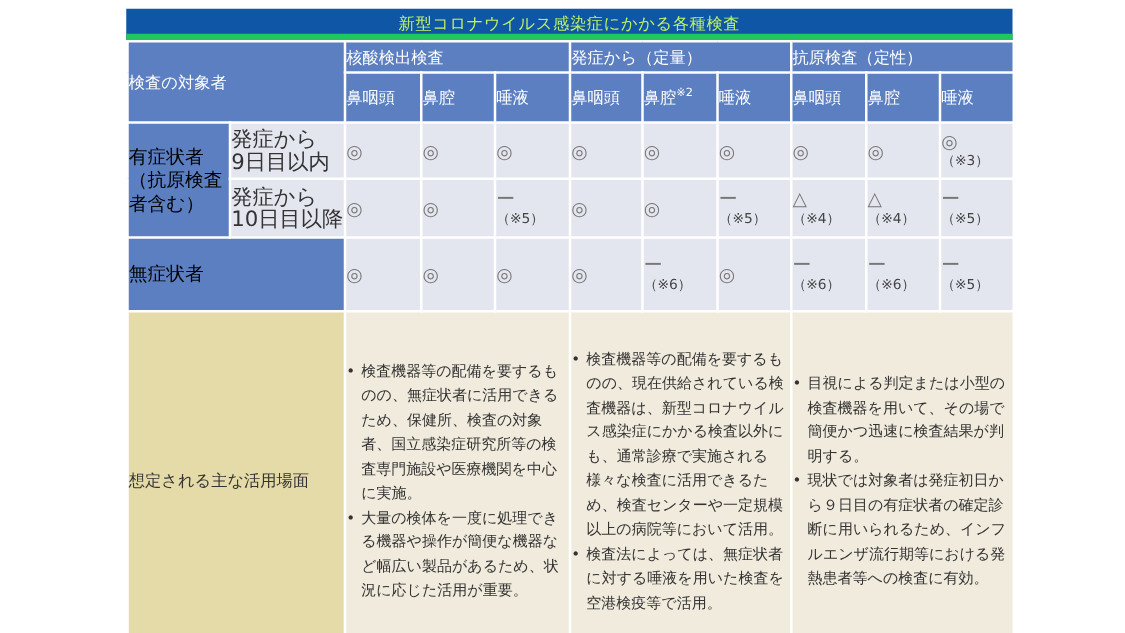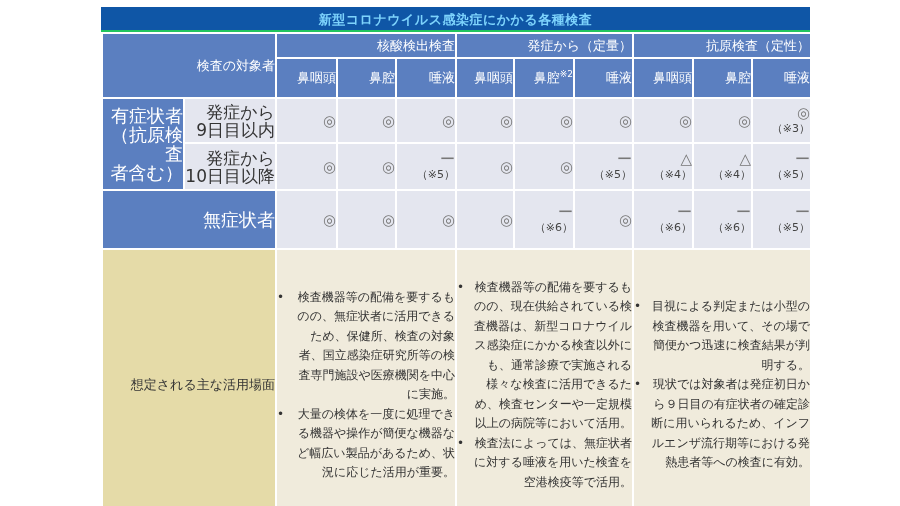"新型コロナウイルス感染症にかかる各種検査" .title-bar { border-bottom: 2px solid #22c55e -> 5px solid #22c55e; color: #7dd3fc -> #bef264; font-weight: bold -> normal }
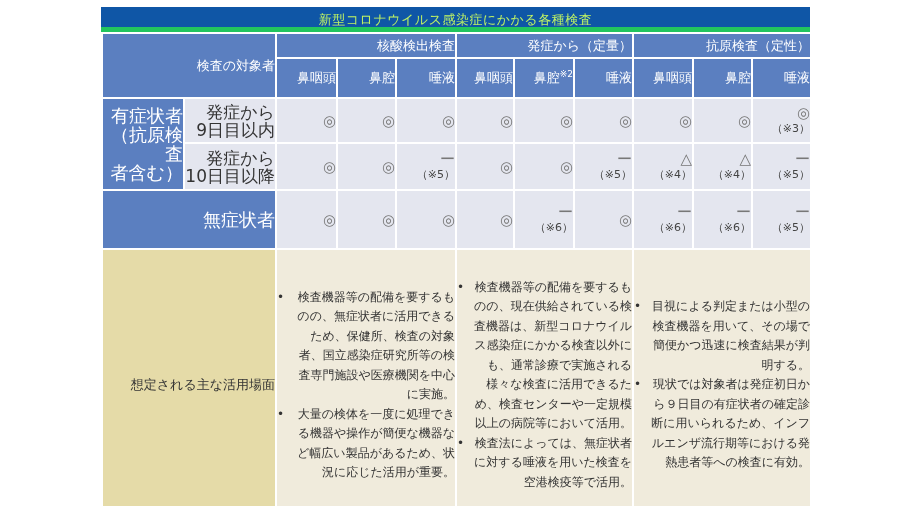"核酸検出検査" table.grid td, table.grid th { text-align: right -> left }
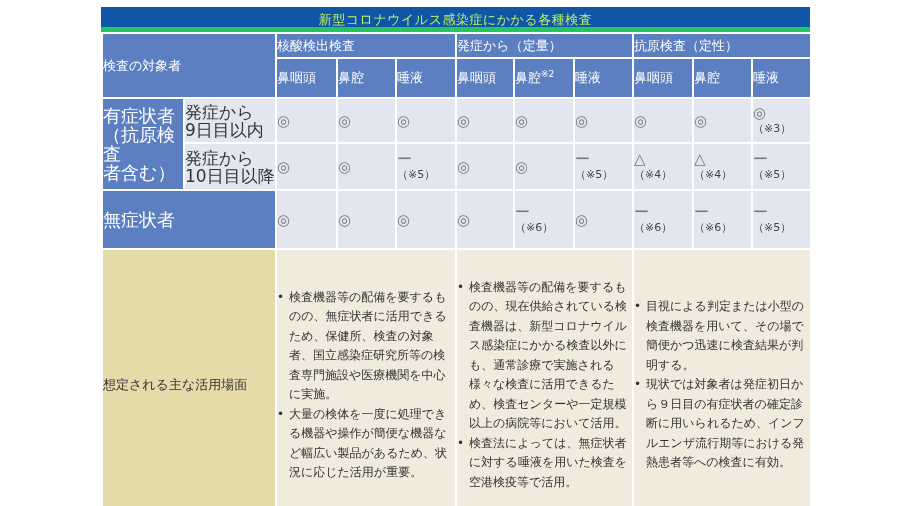"有症状者" td.rowhdr { color: #ffffff -> #000000; font-size: 18px -> 15px }
